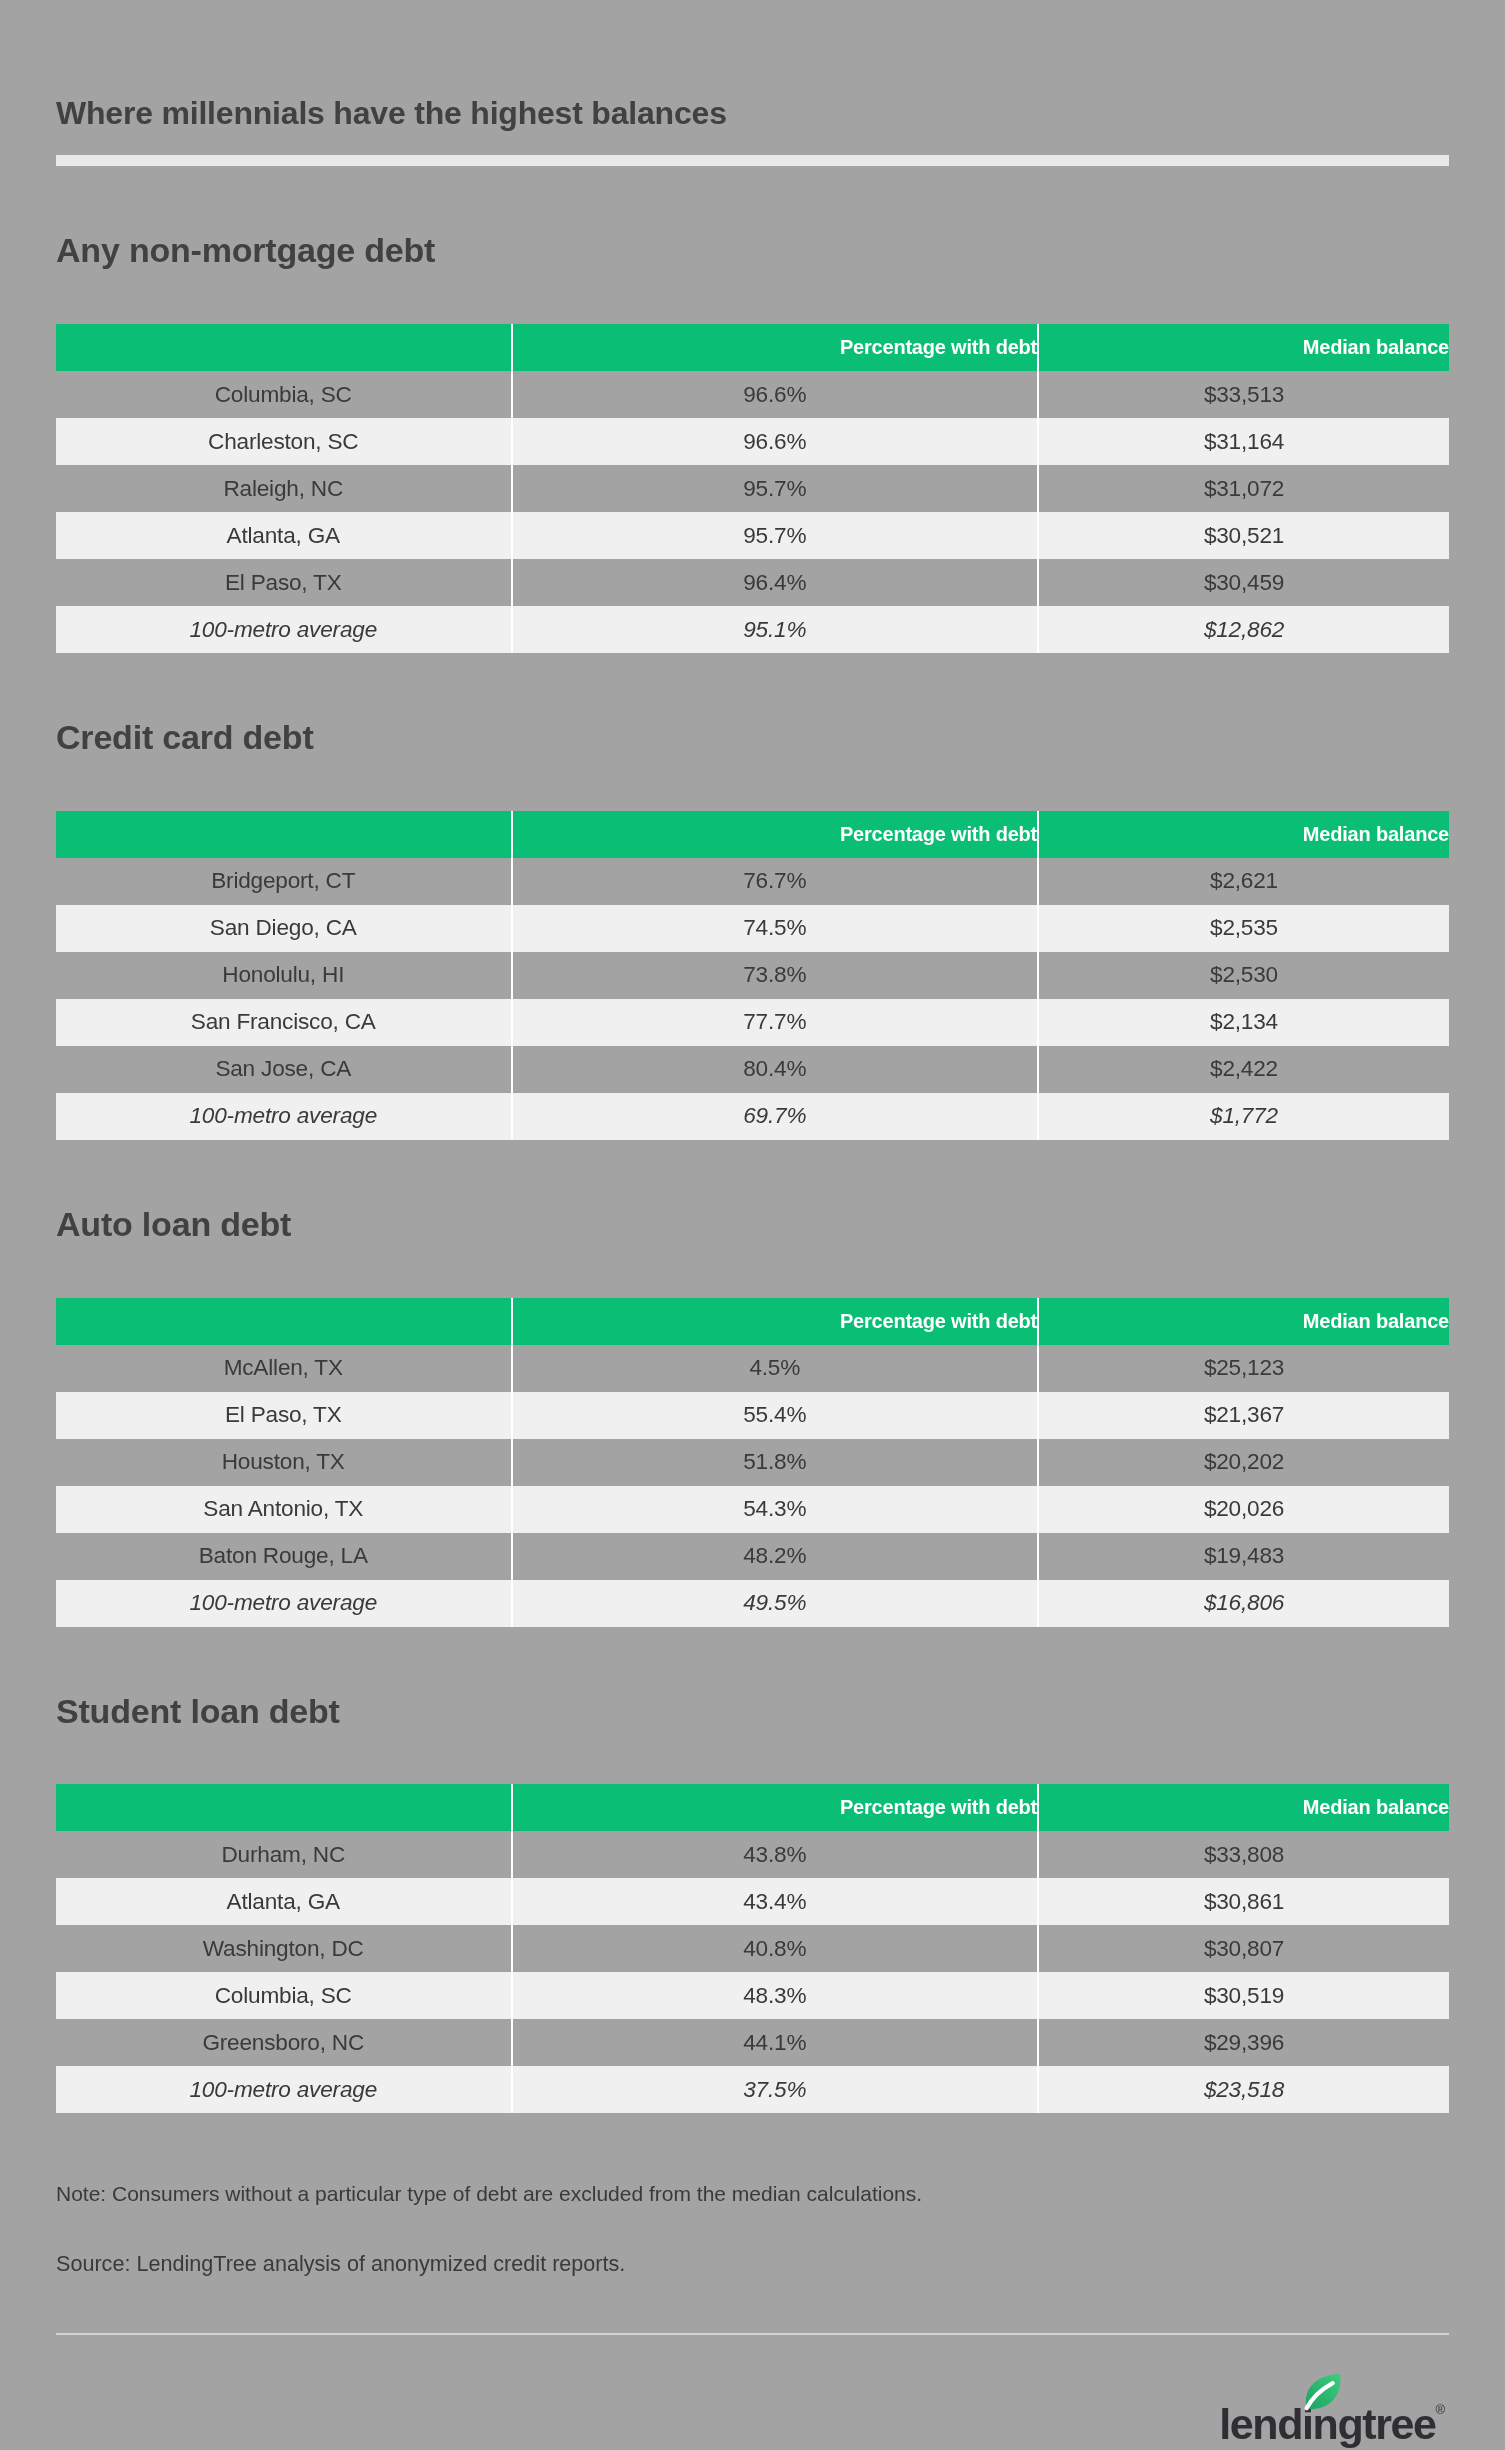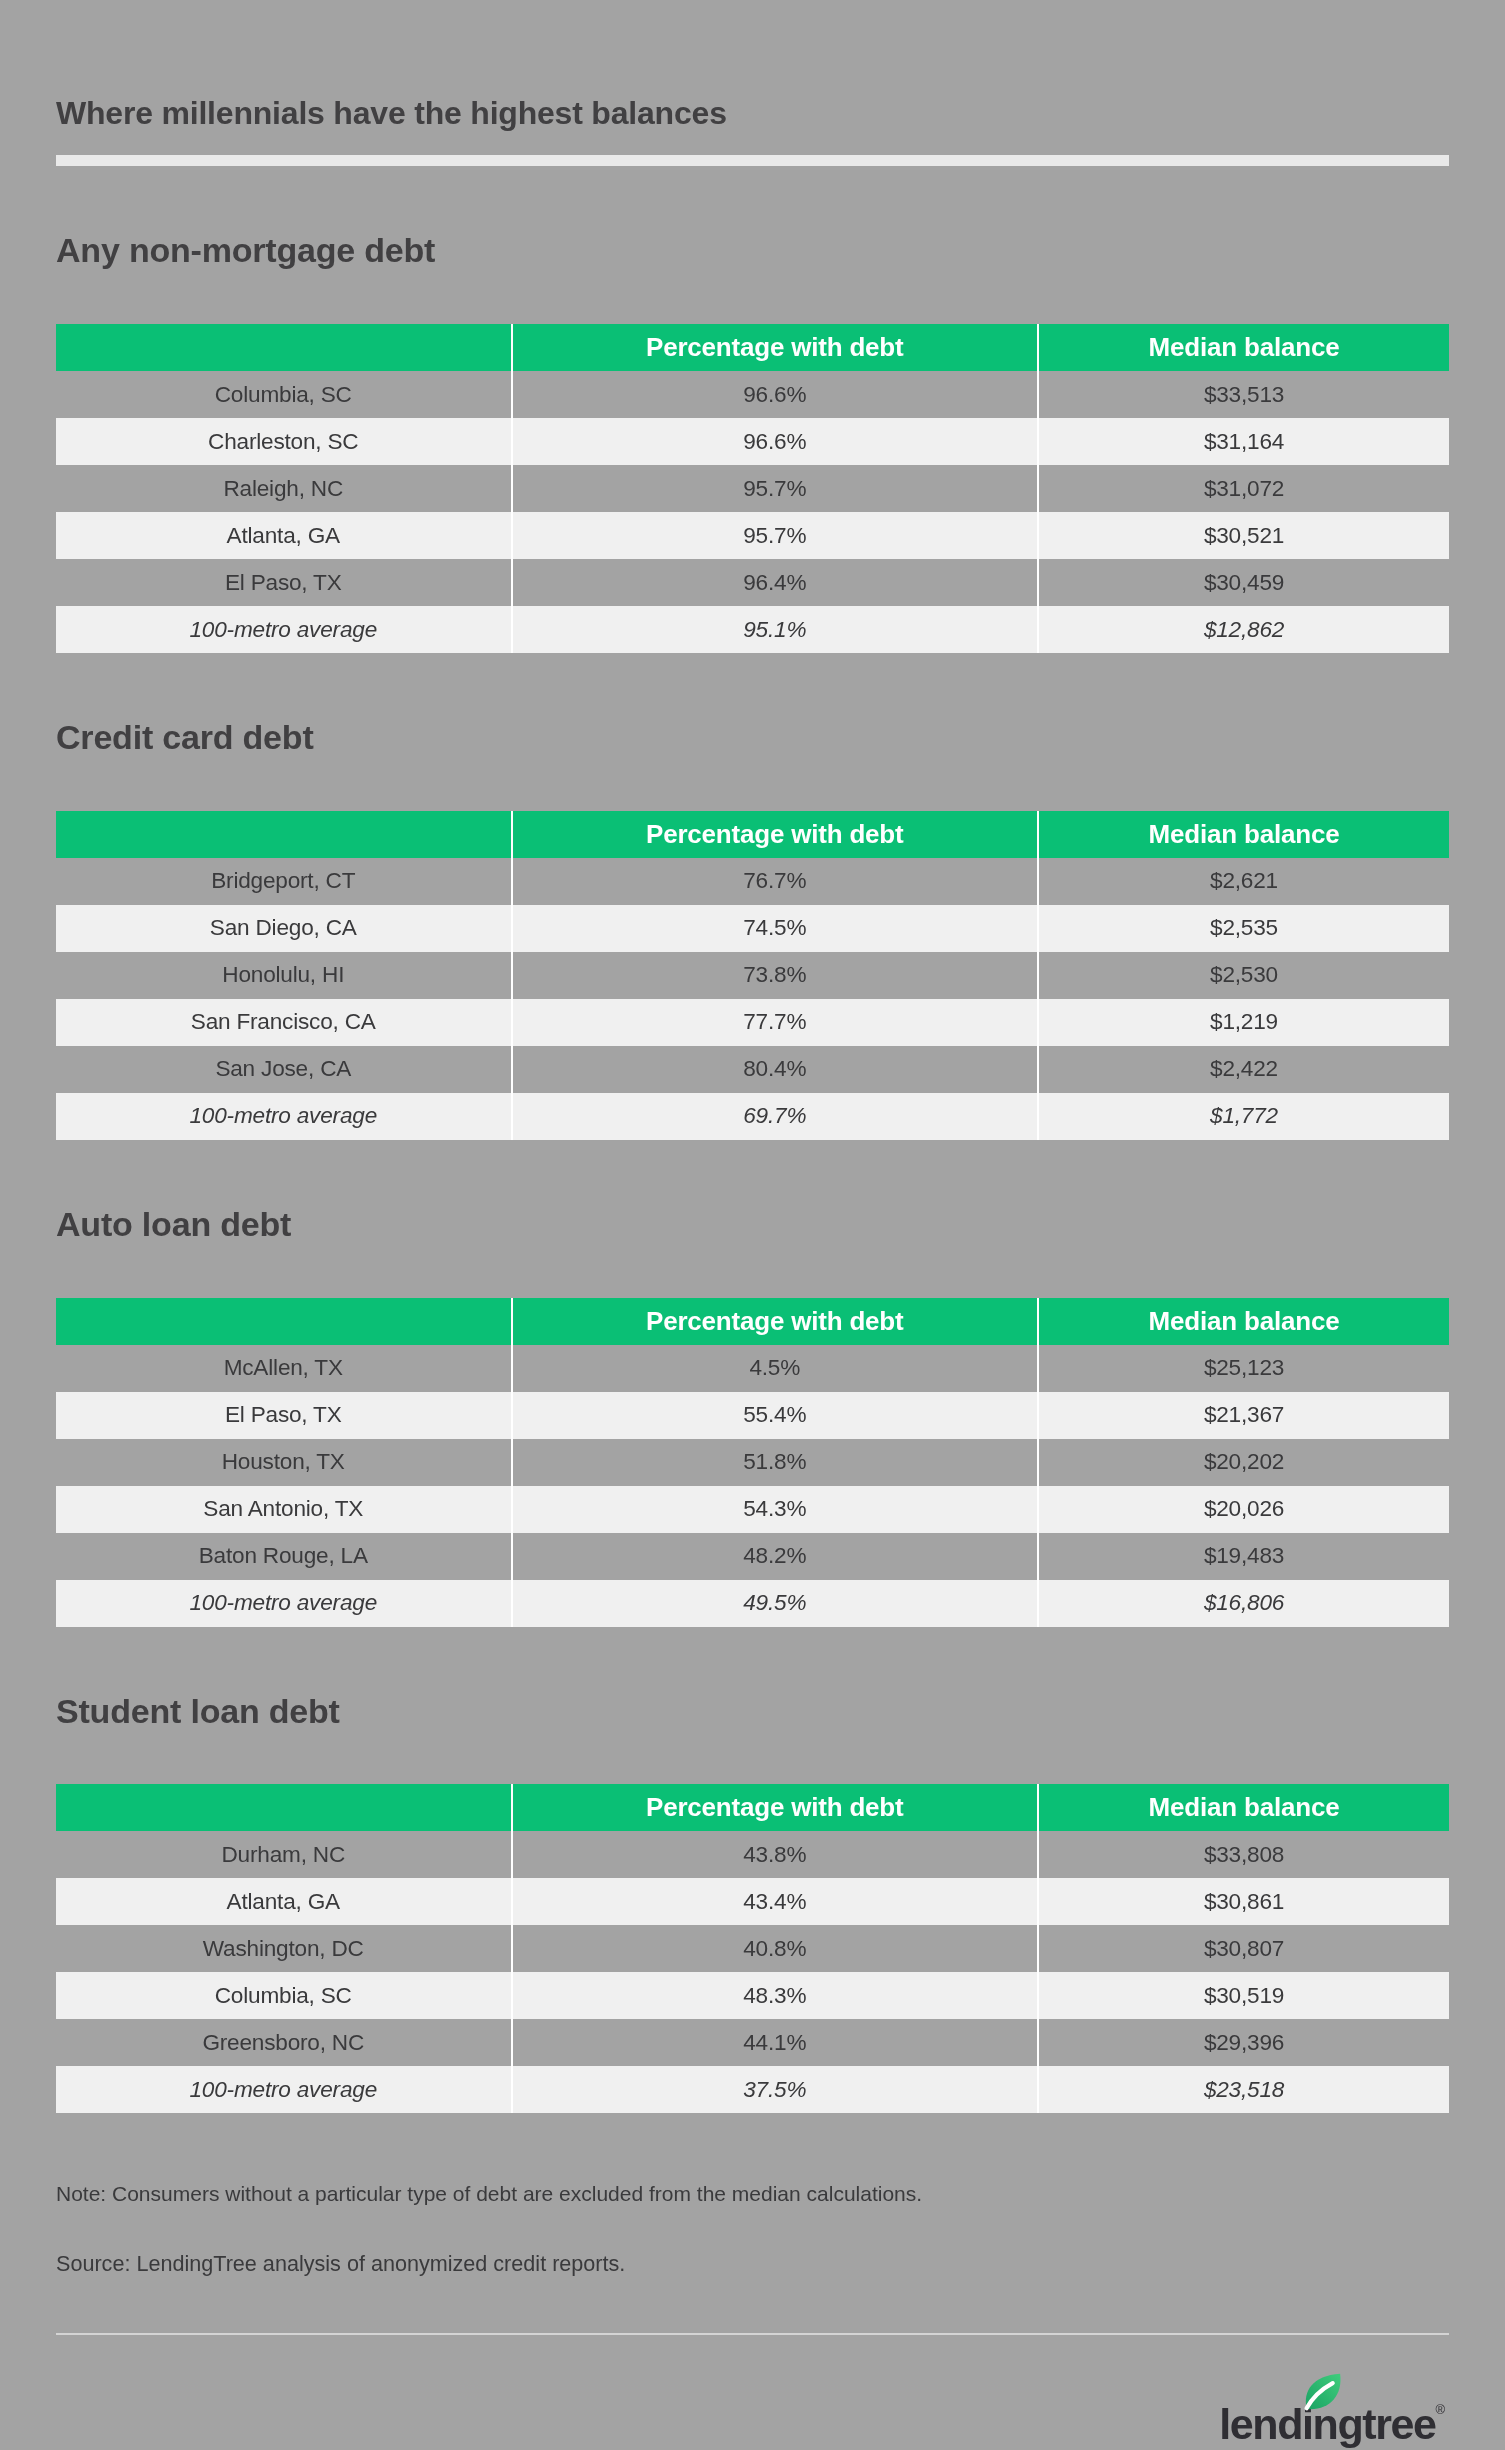"Percentage with debt" table.debt-table th { font-size: 26px -> 20px; text-align: center -> right }
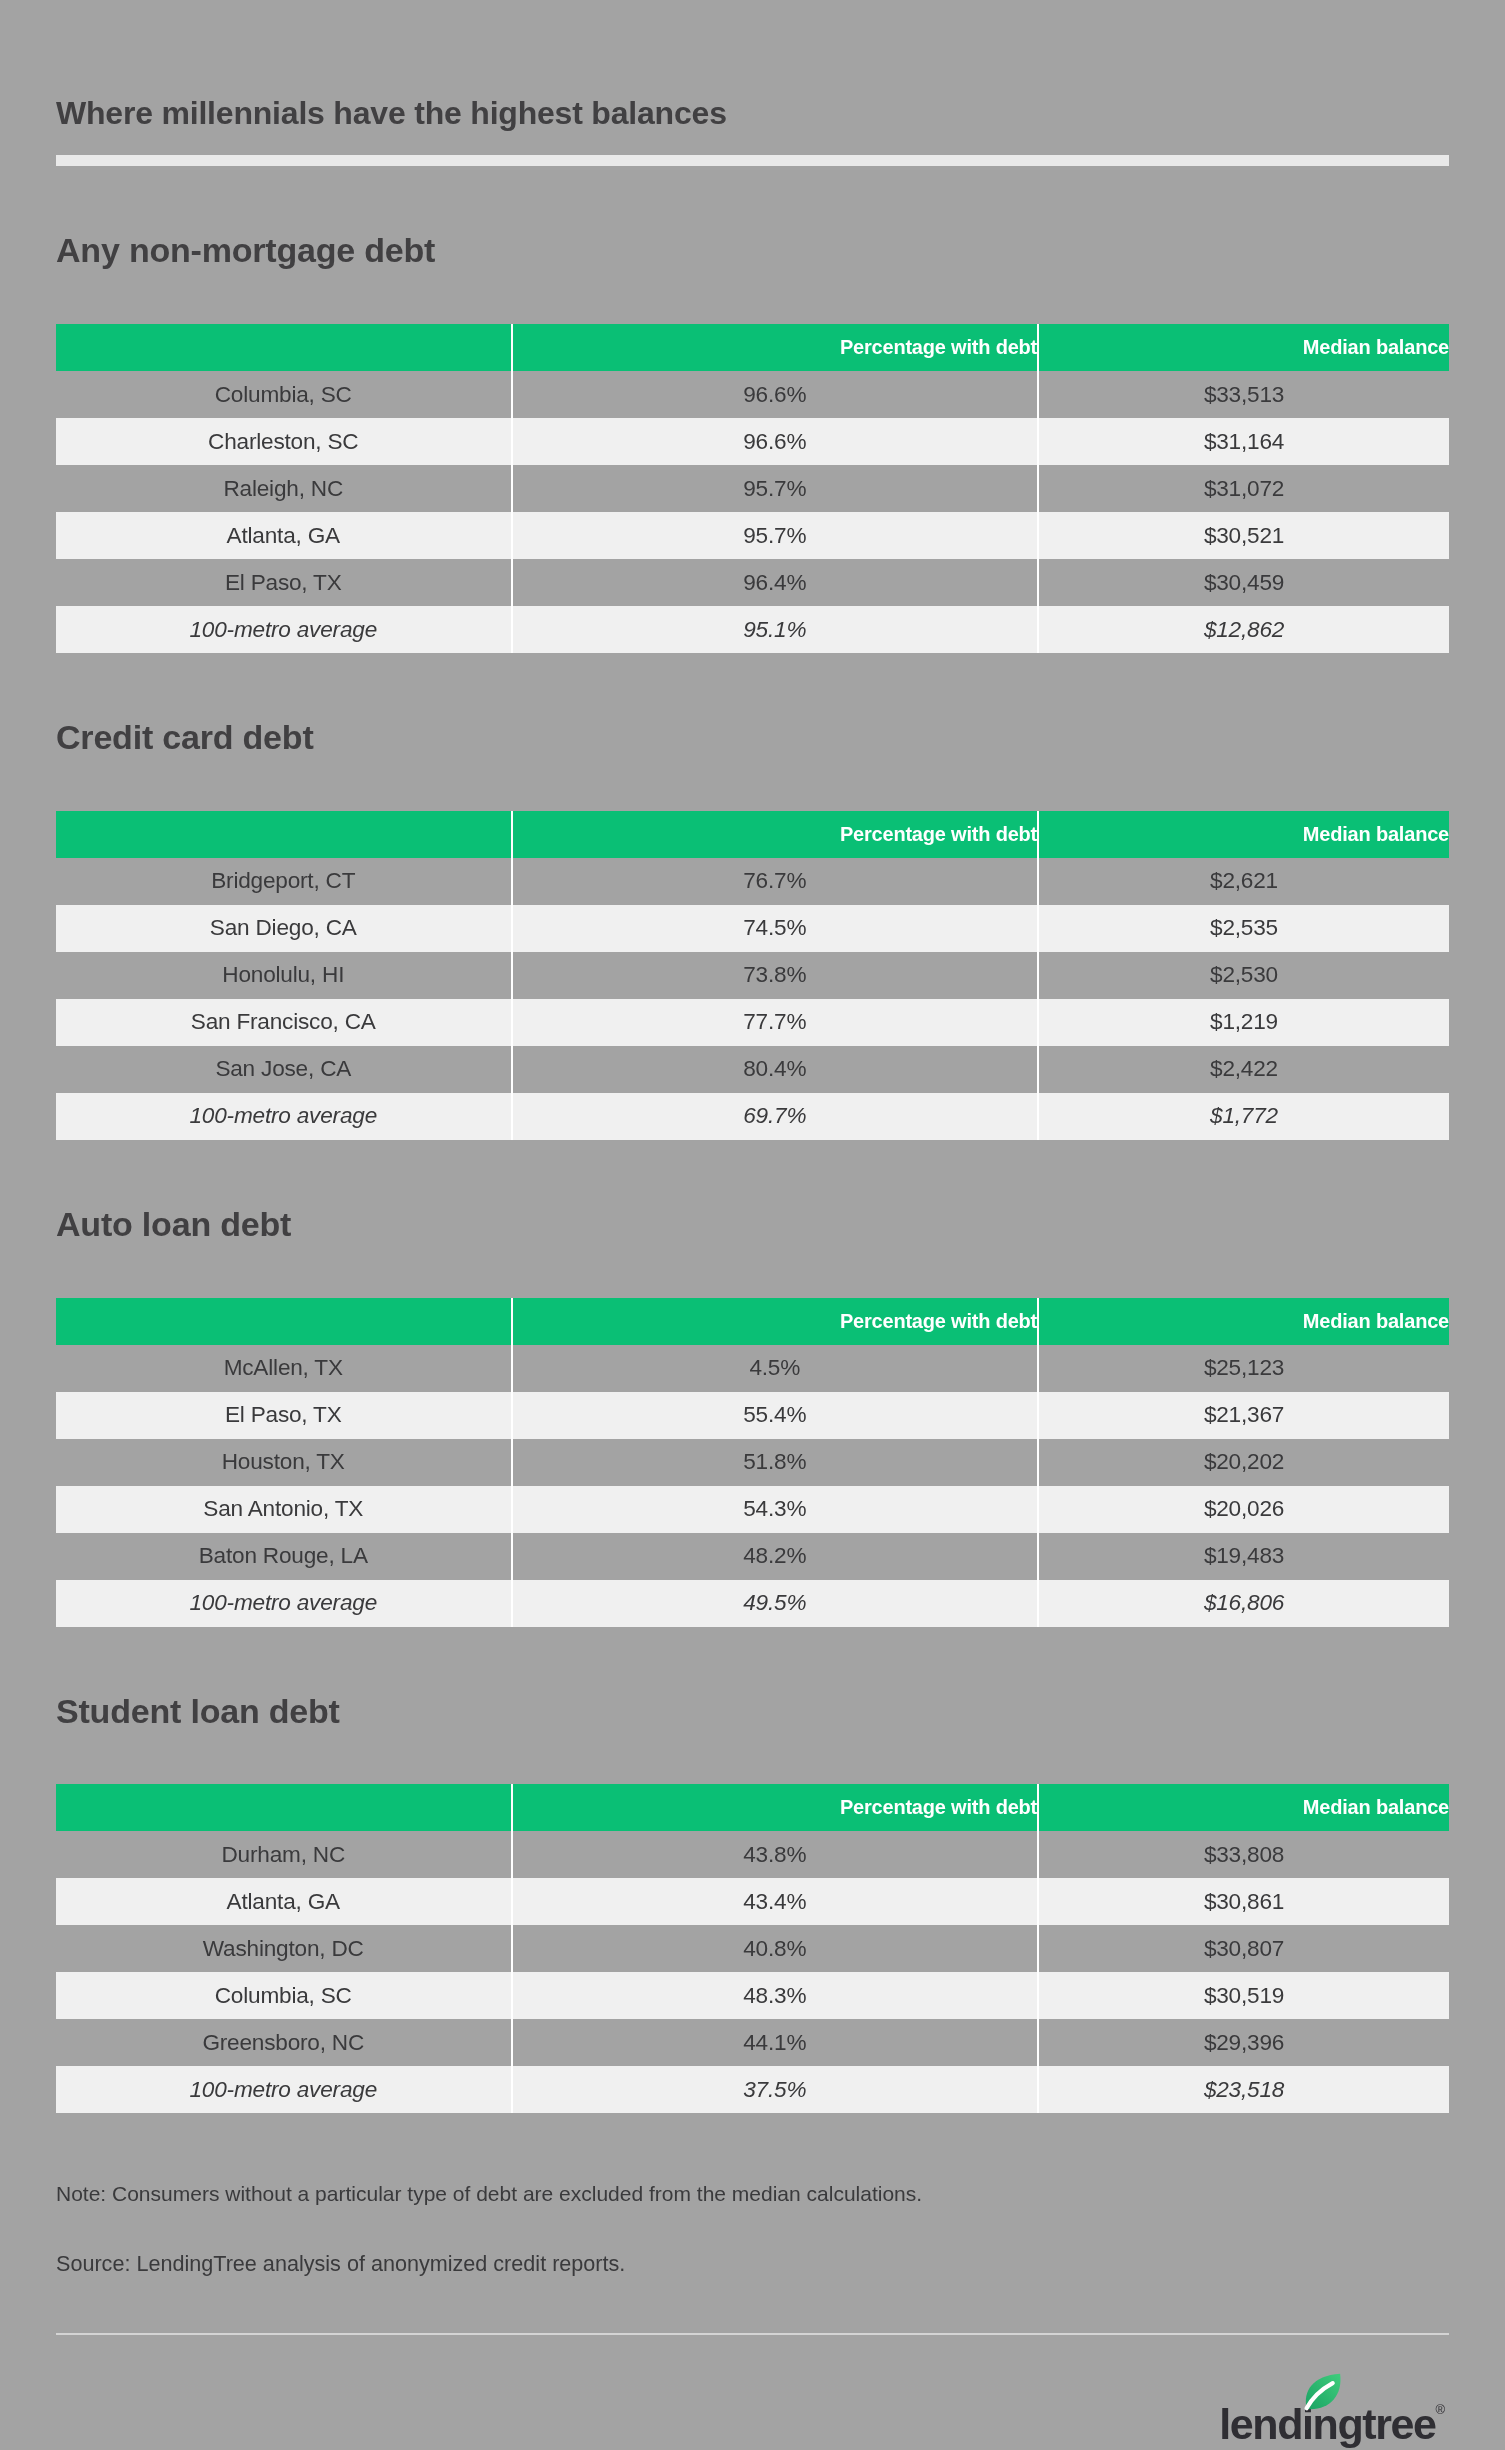"$1,219" td { text: $1,219 -> $2,134 }
